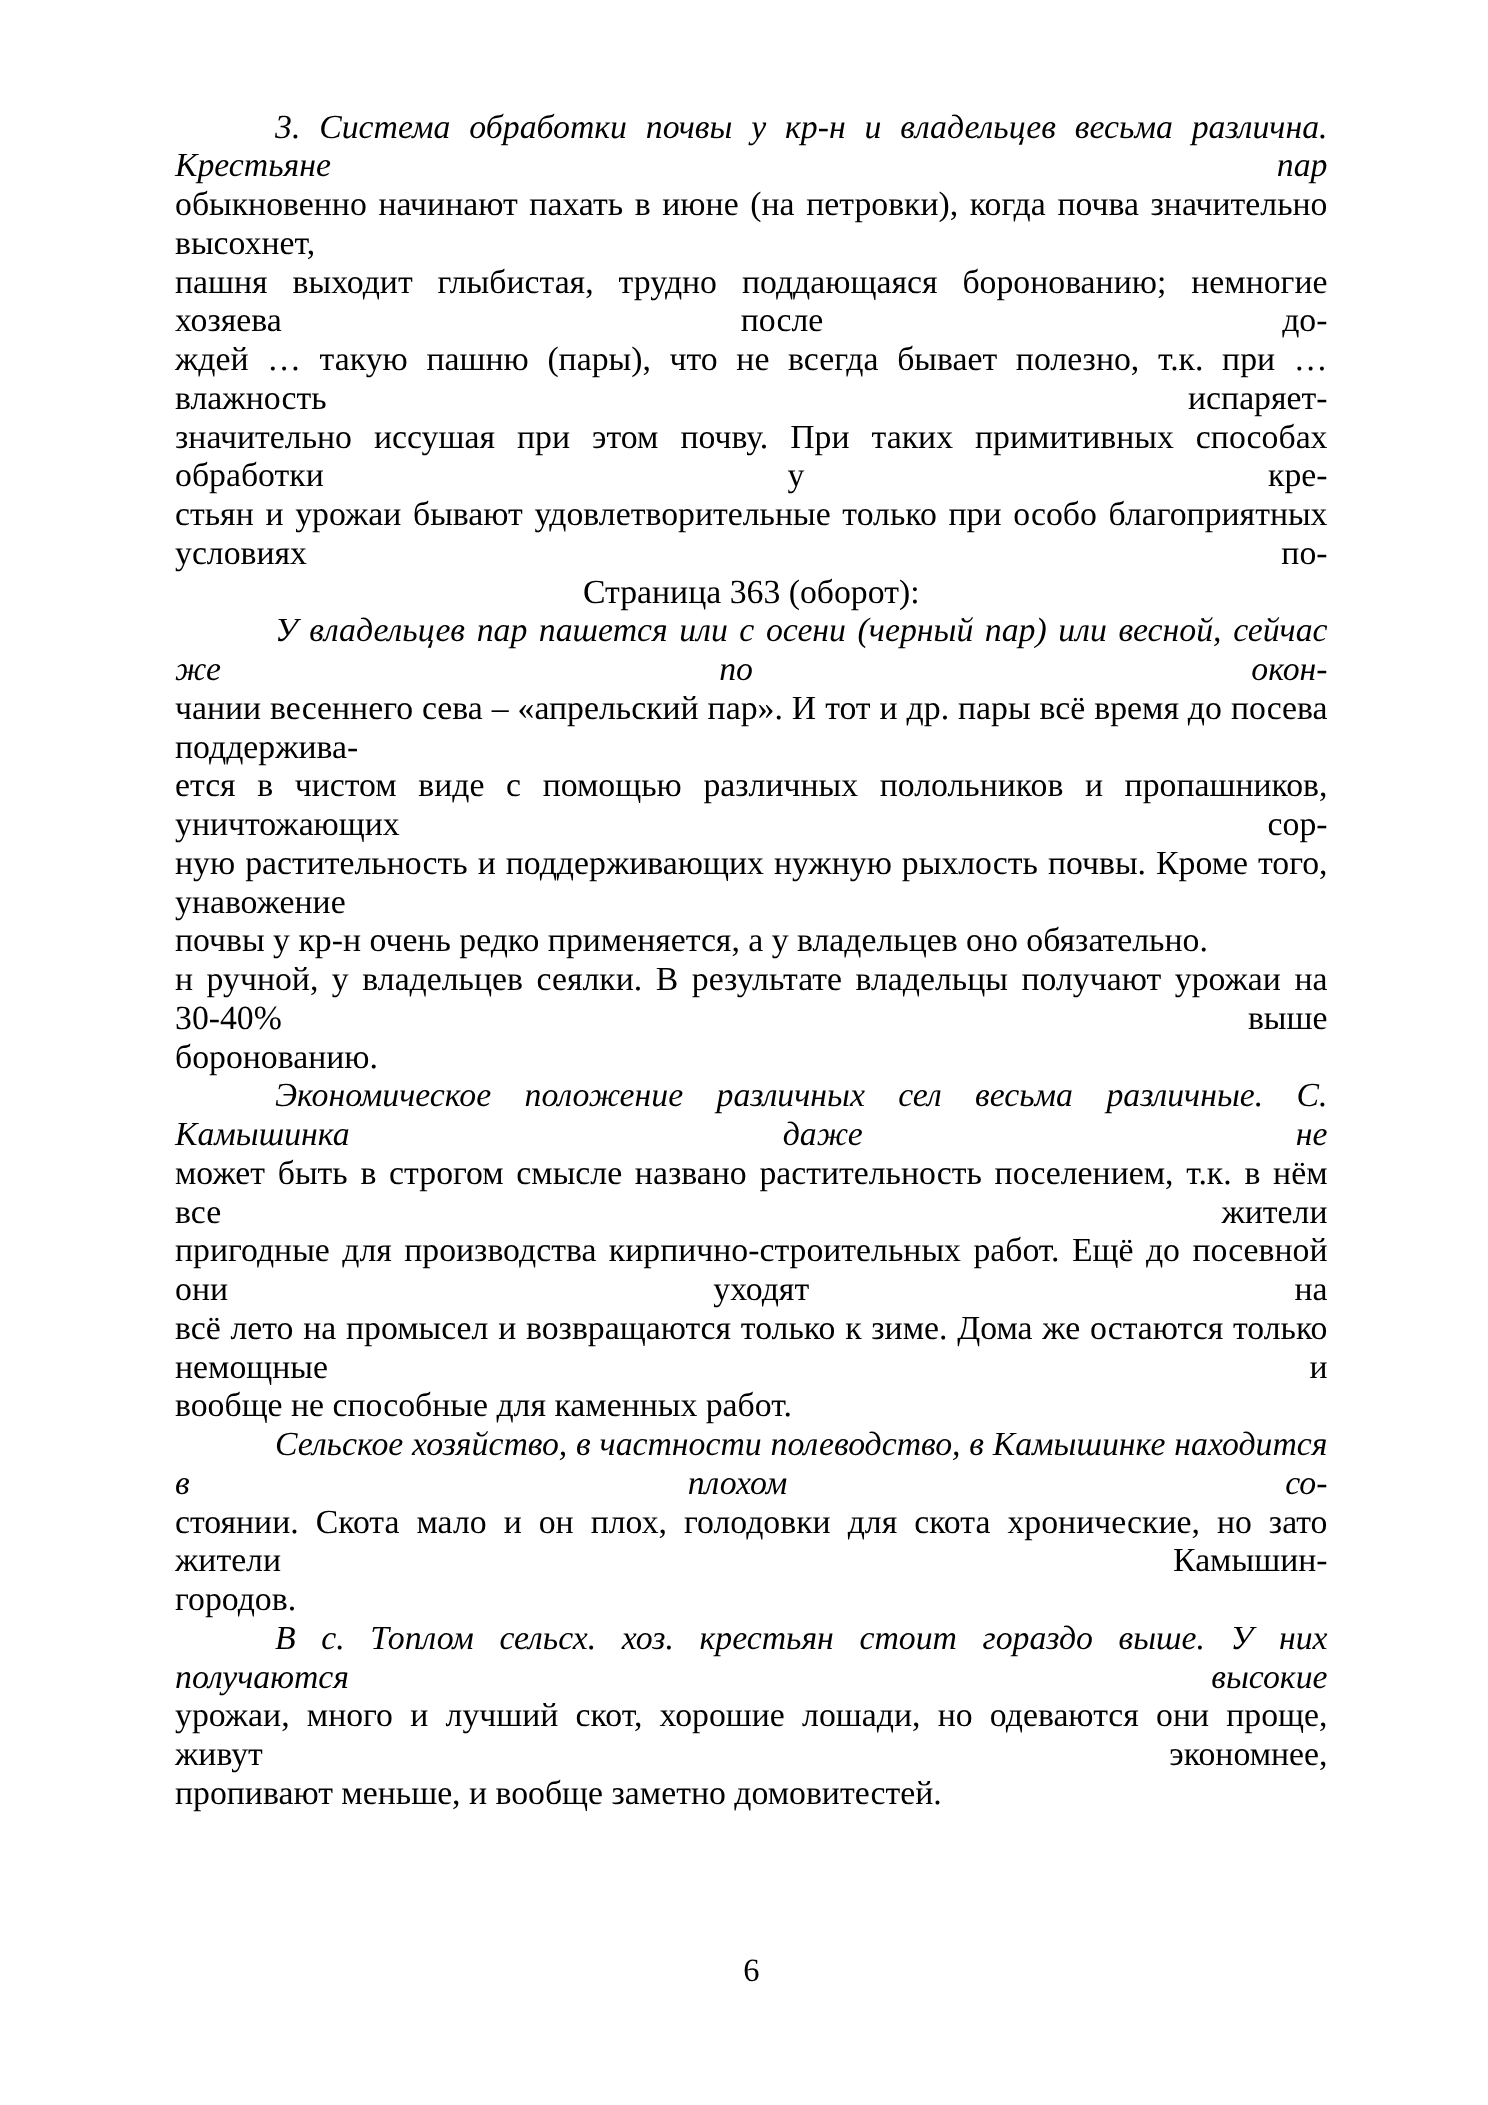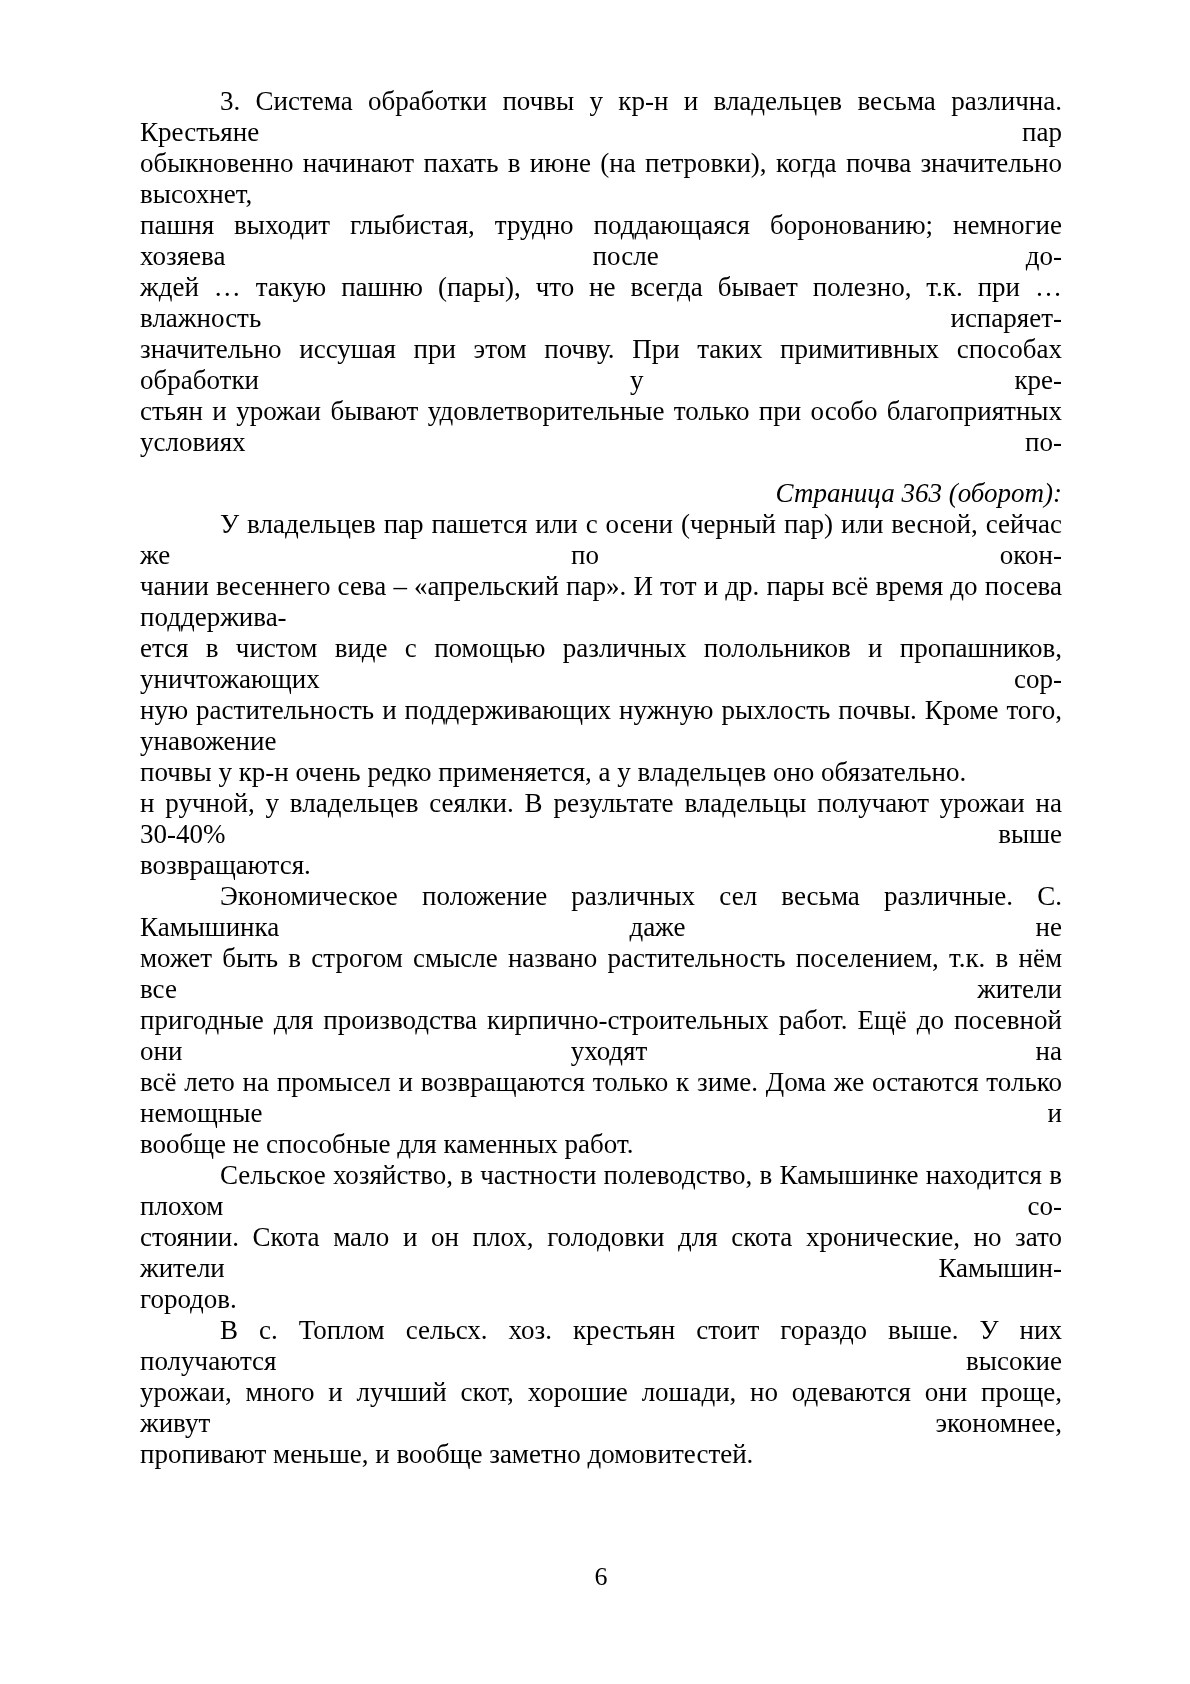"3. Система обработки почвы у" .line.indent { font-style: none -> italic }
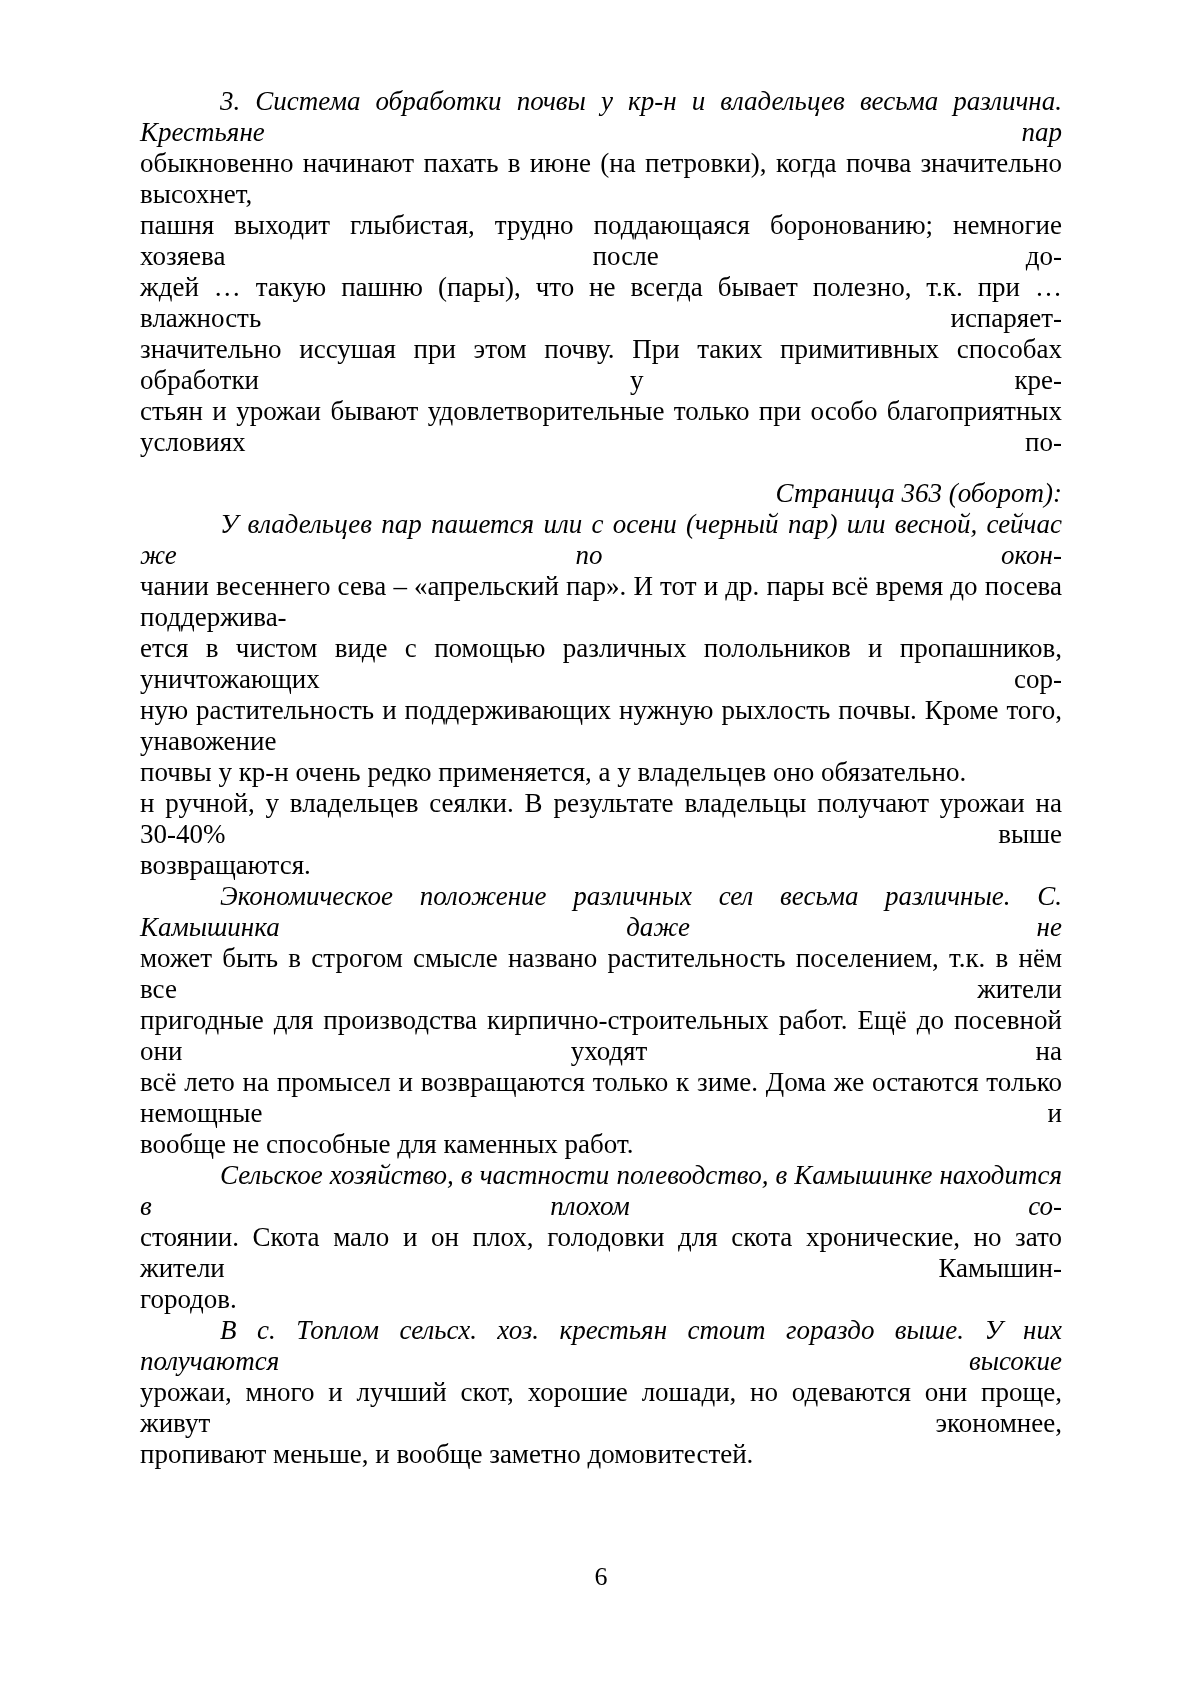"Страница 363 (оборот):" .page-heading { font-style: italic -> none; margin-top: 20px -> none; text-align: right -> center }
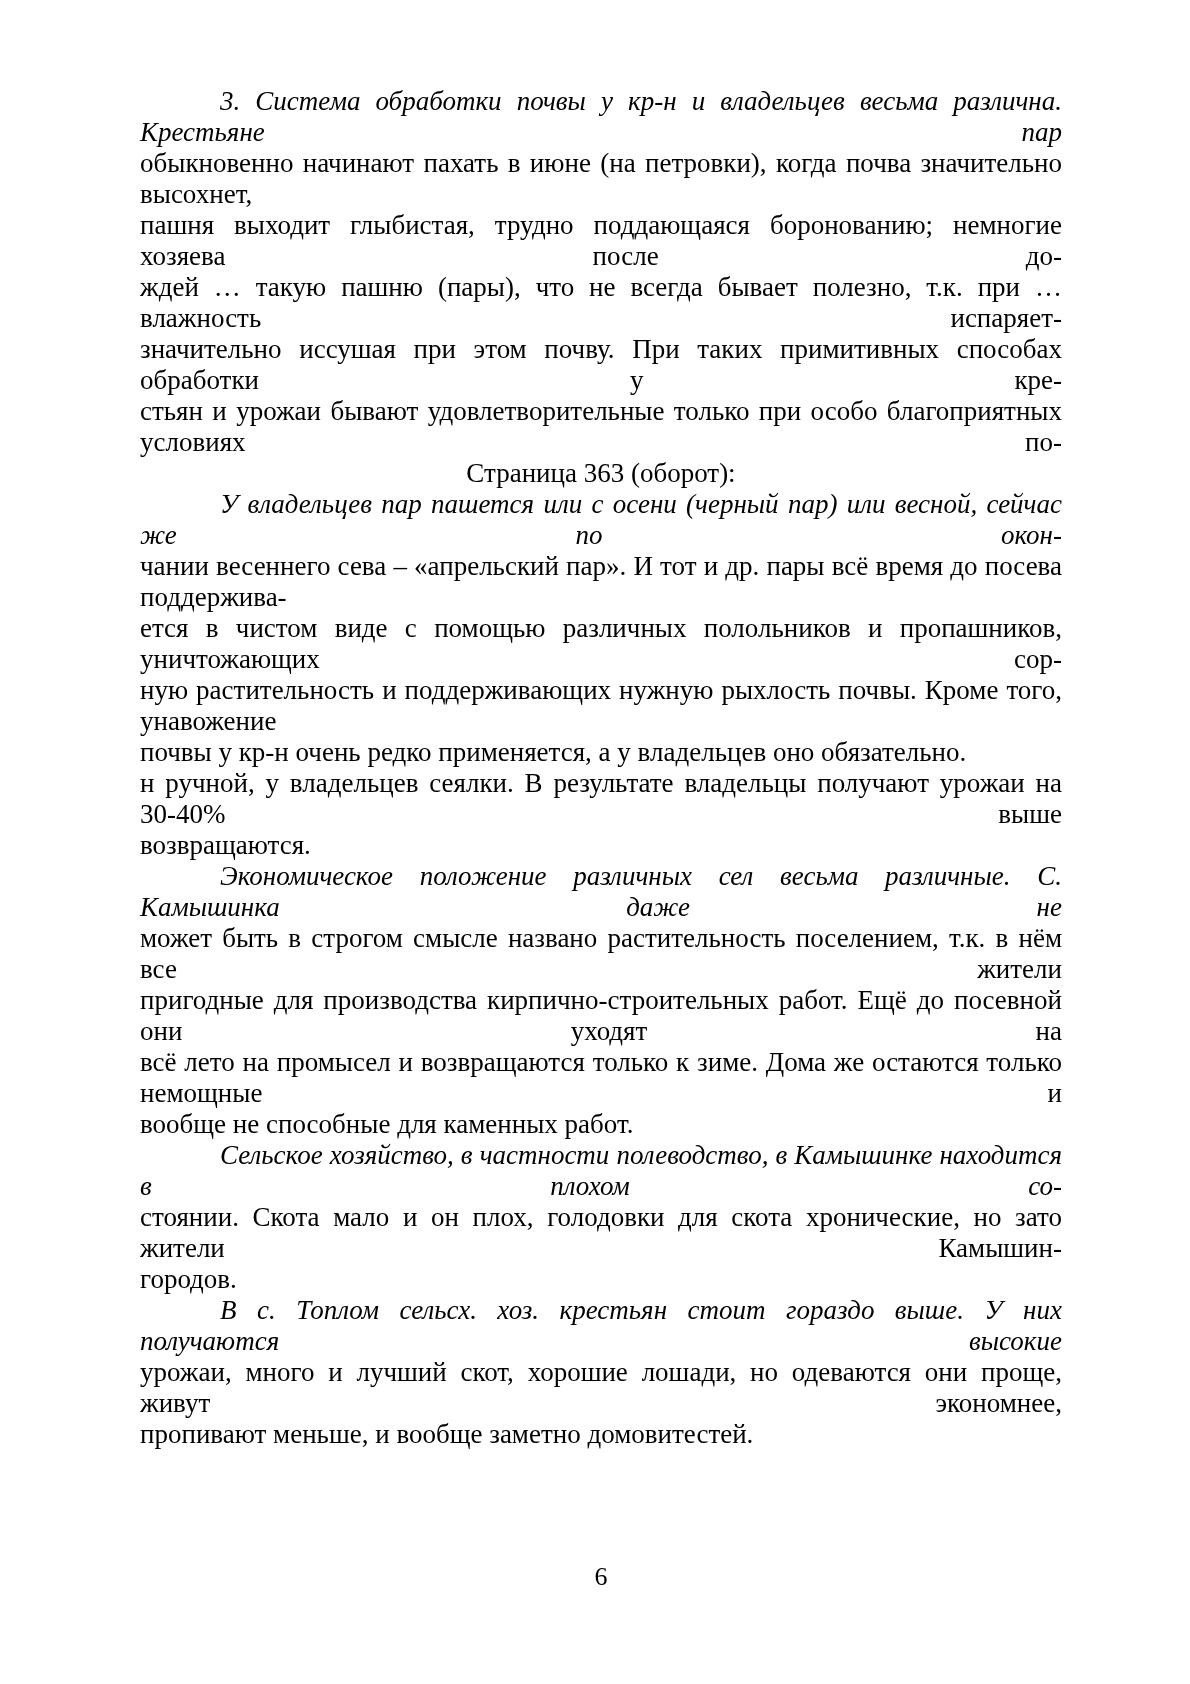"возвращаются." div.line { text: возвращаются -> боронованию }
